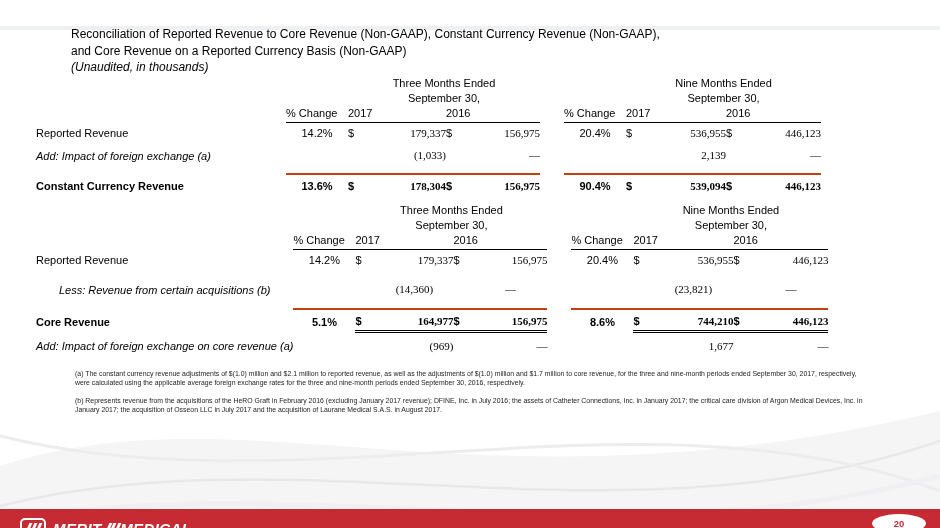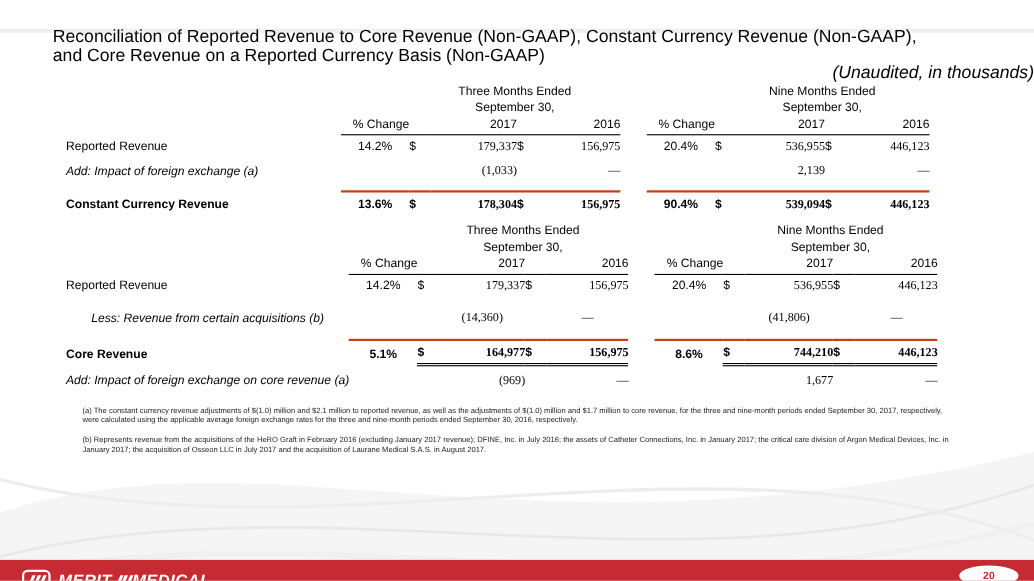"Reconciliation of Reported Revenue to" .title-block { font-size: 16px -> 12px; margin: 26px 0 0 48px -> 26px 0 0 71px }
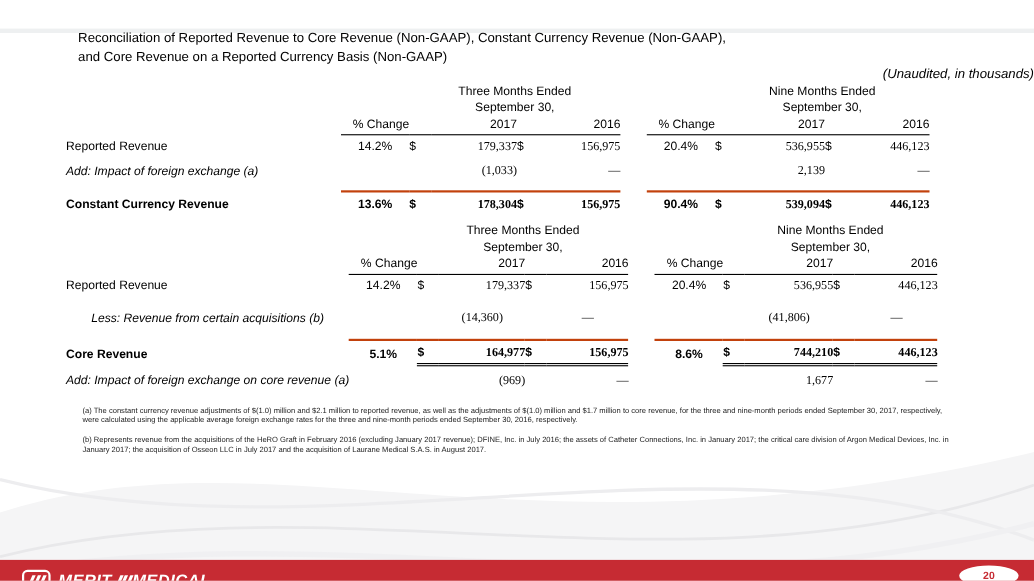"(Unaudited, in thousands)" .title-line3 { text-align: right -> none }
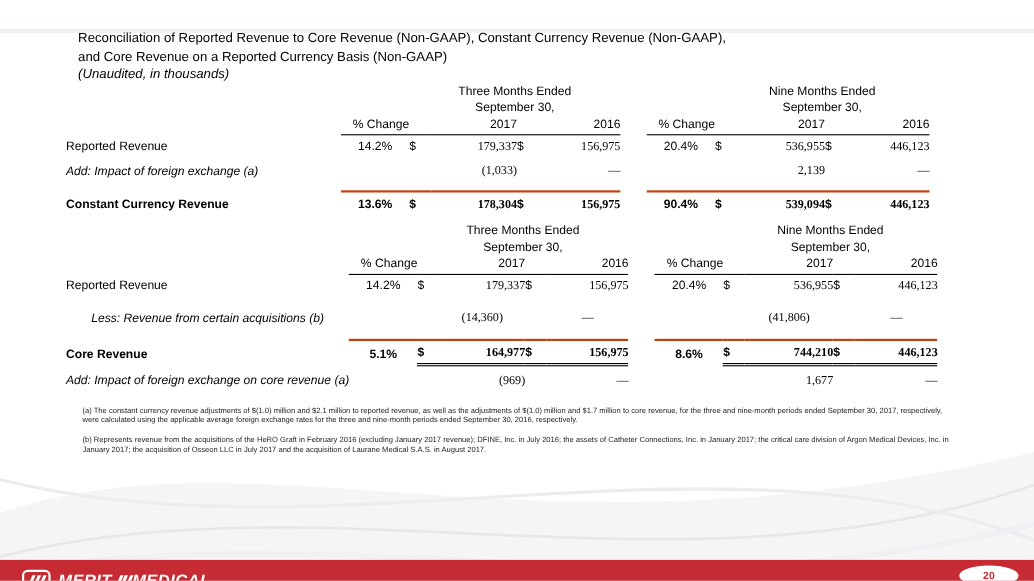"Three Months Ended" table.fin { margin-left: 60px -> 36px }
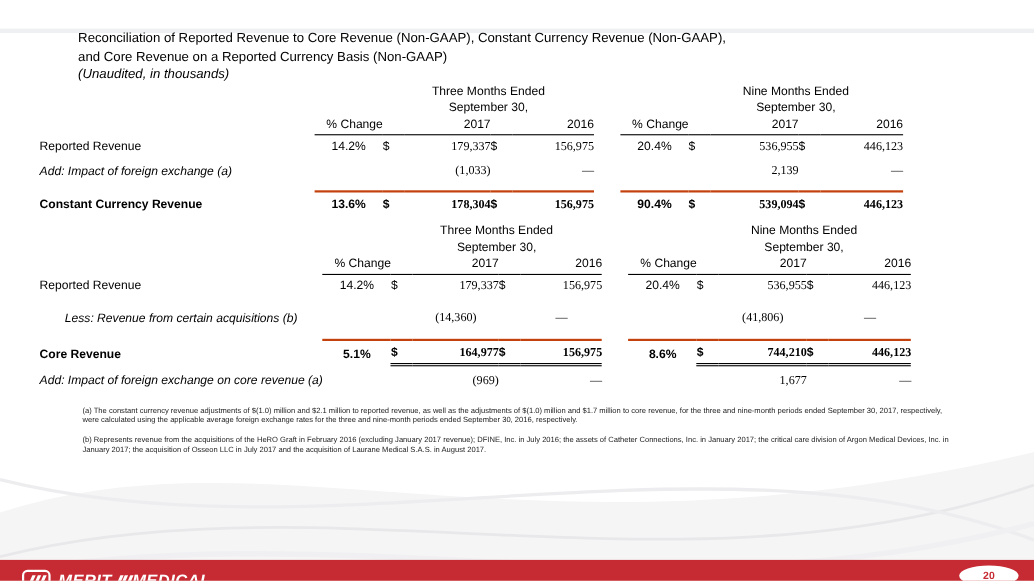"% Change" tr.hdr-cols th { text-align: right -> left }
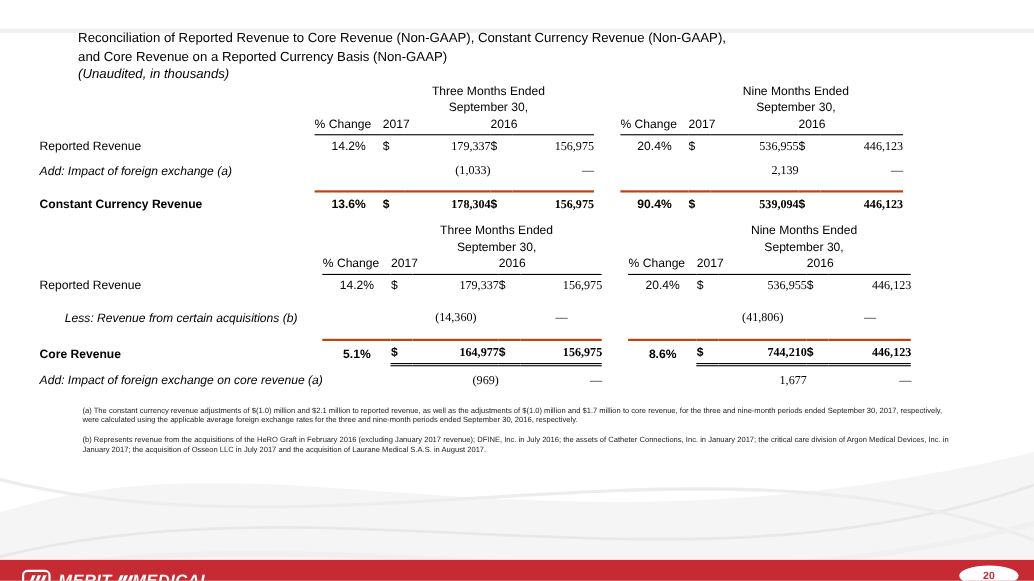"(41,806)" td.val { text: 41,806 -> 23,821 }
